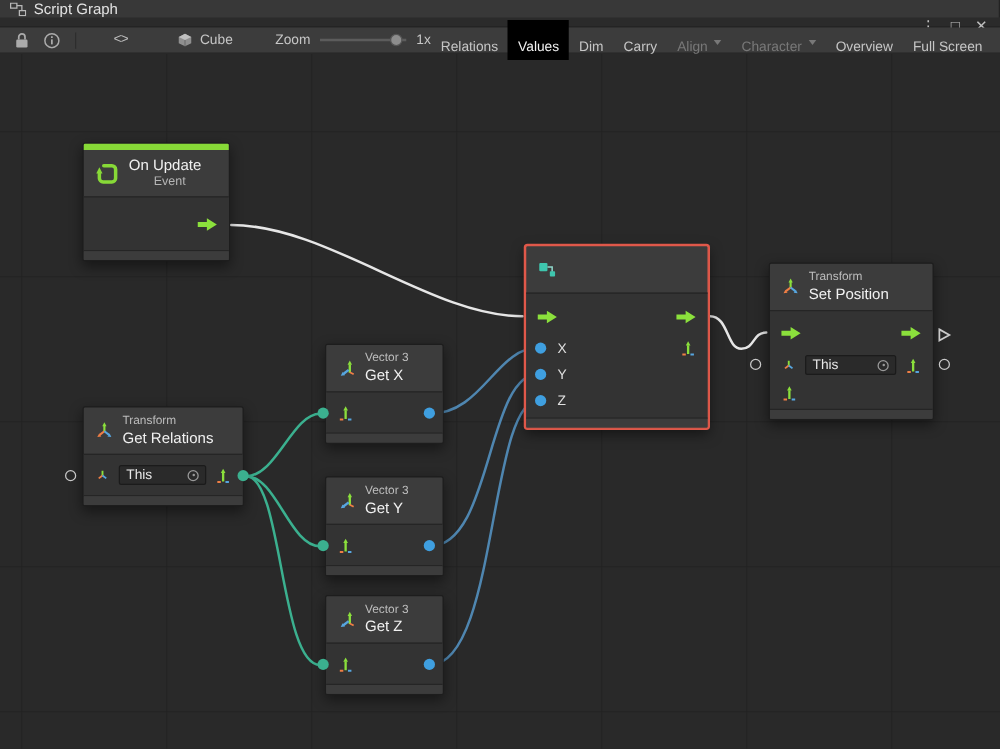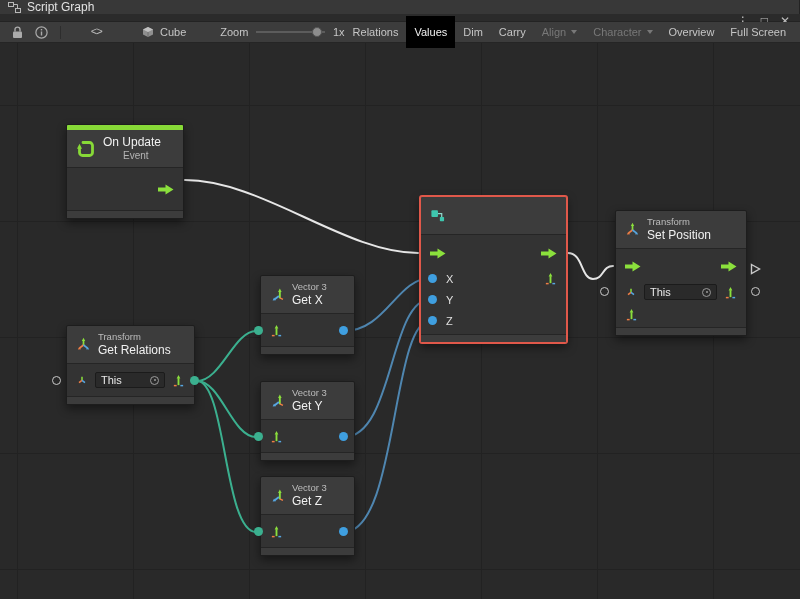"Relations" .tb-btn { align-items: center -> none }
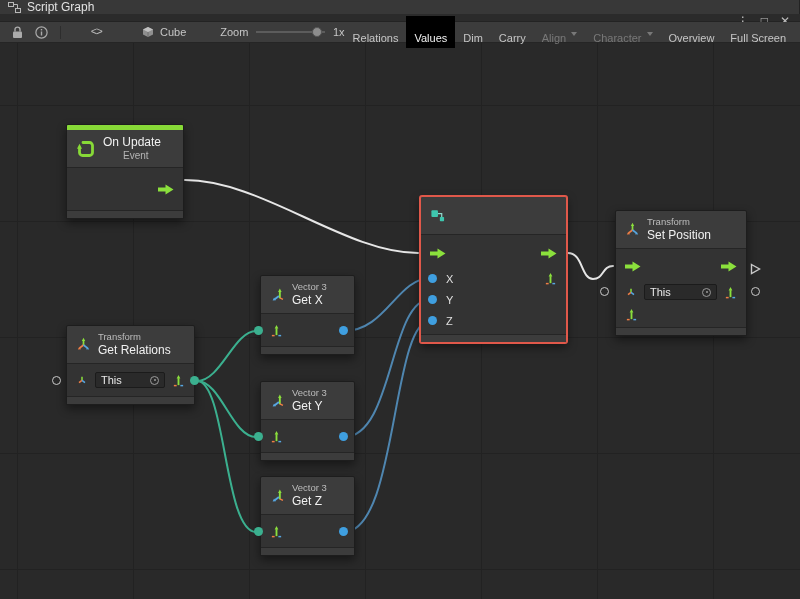"On Update" div.node { top: 124px -> 114px }
